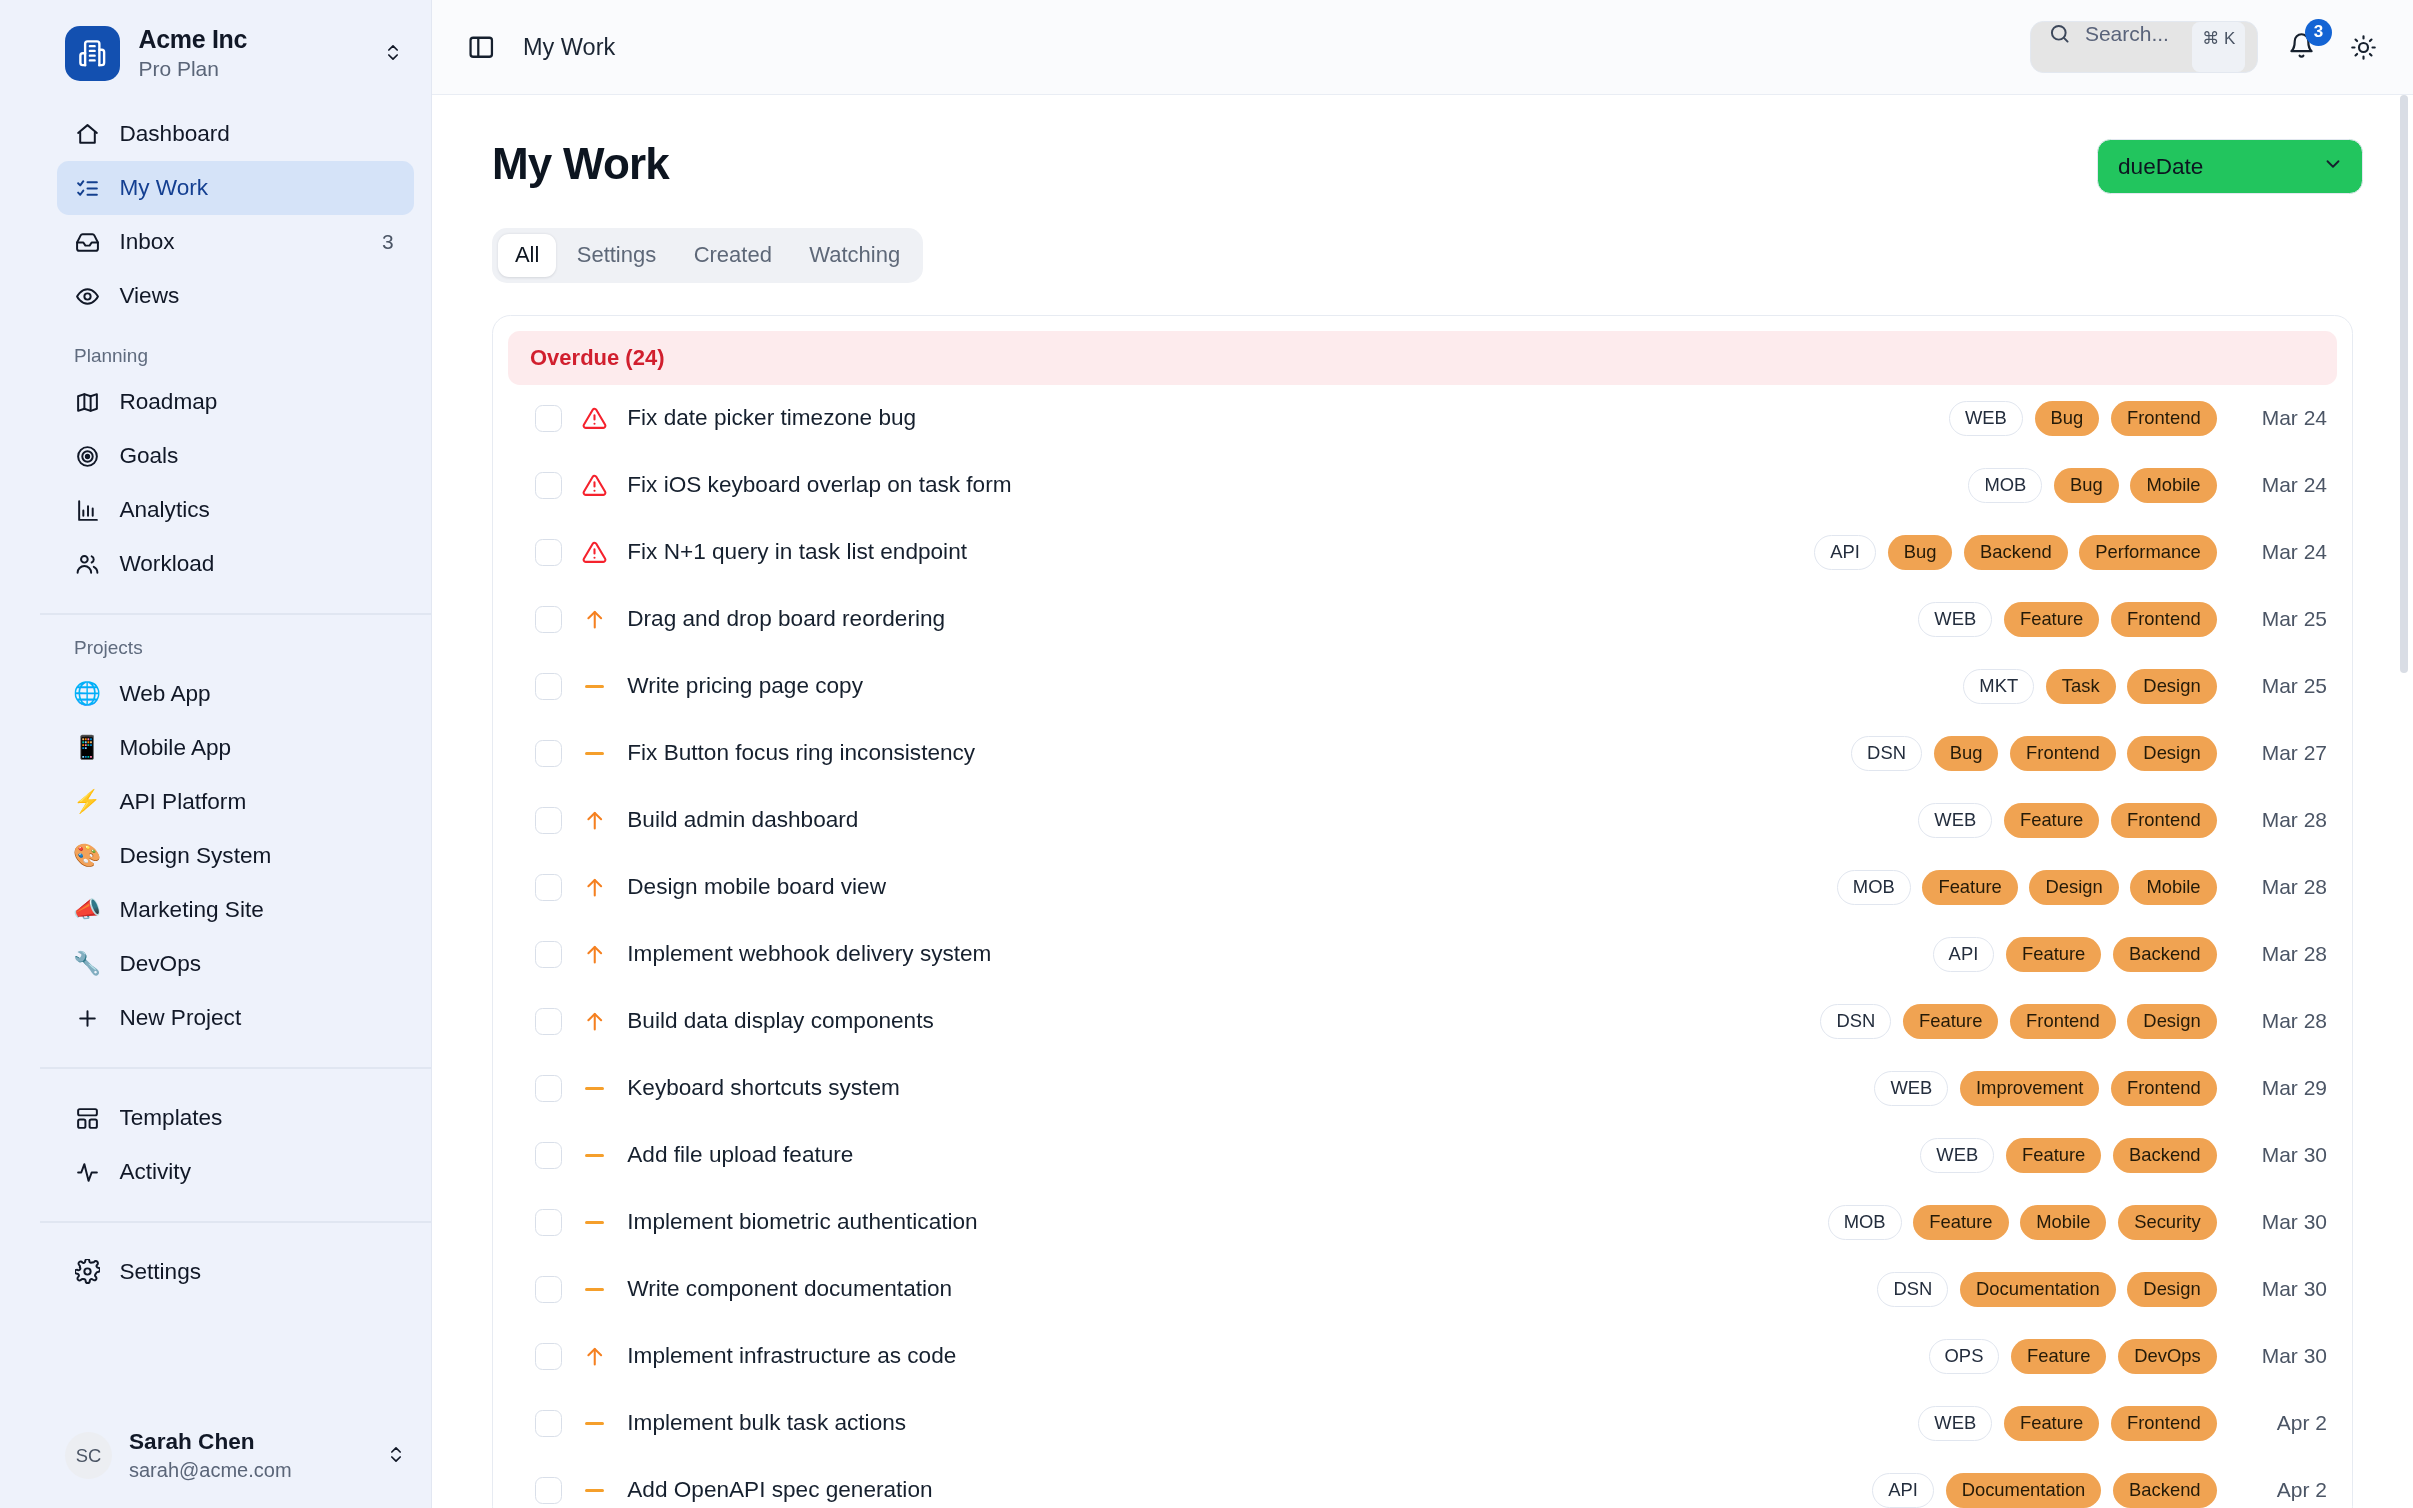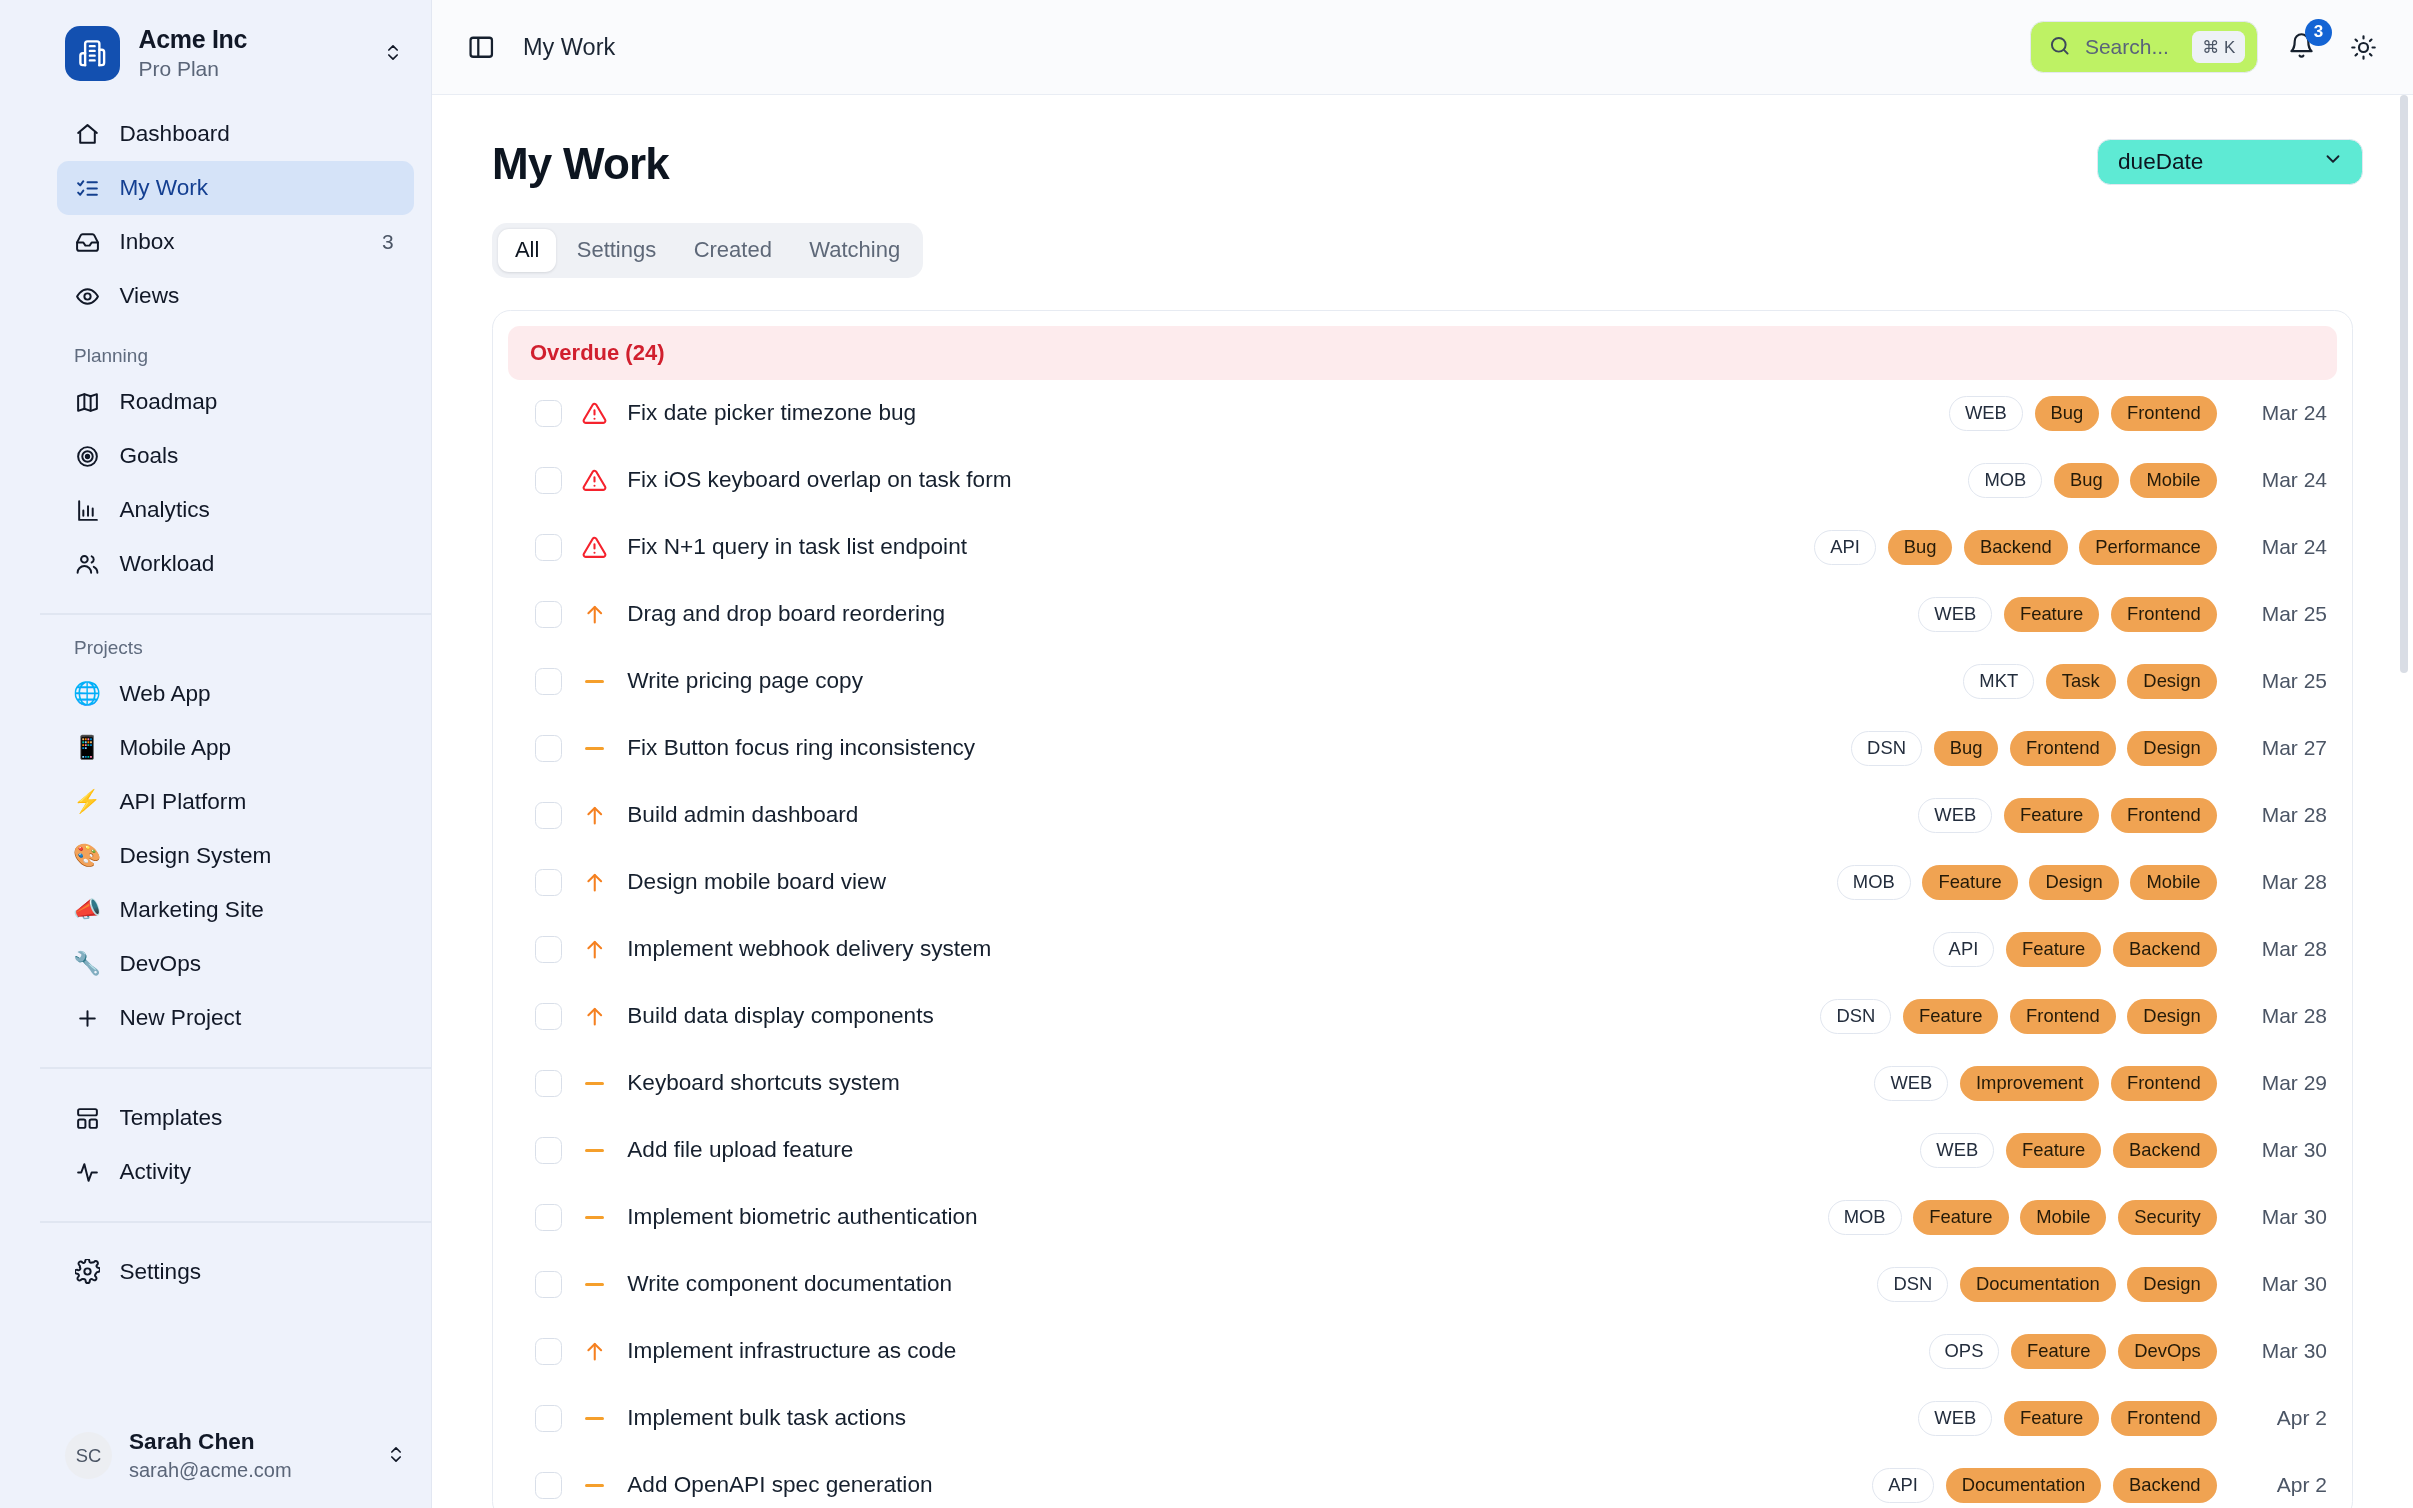"Search..." .search-box { align-items: center -> none; background: #bef264 -> #e5e5e5 }
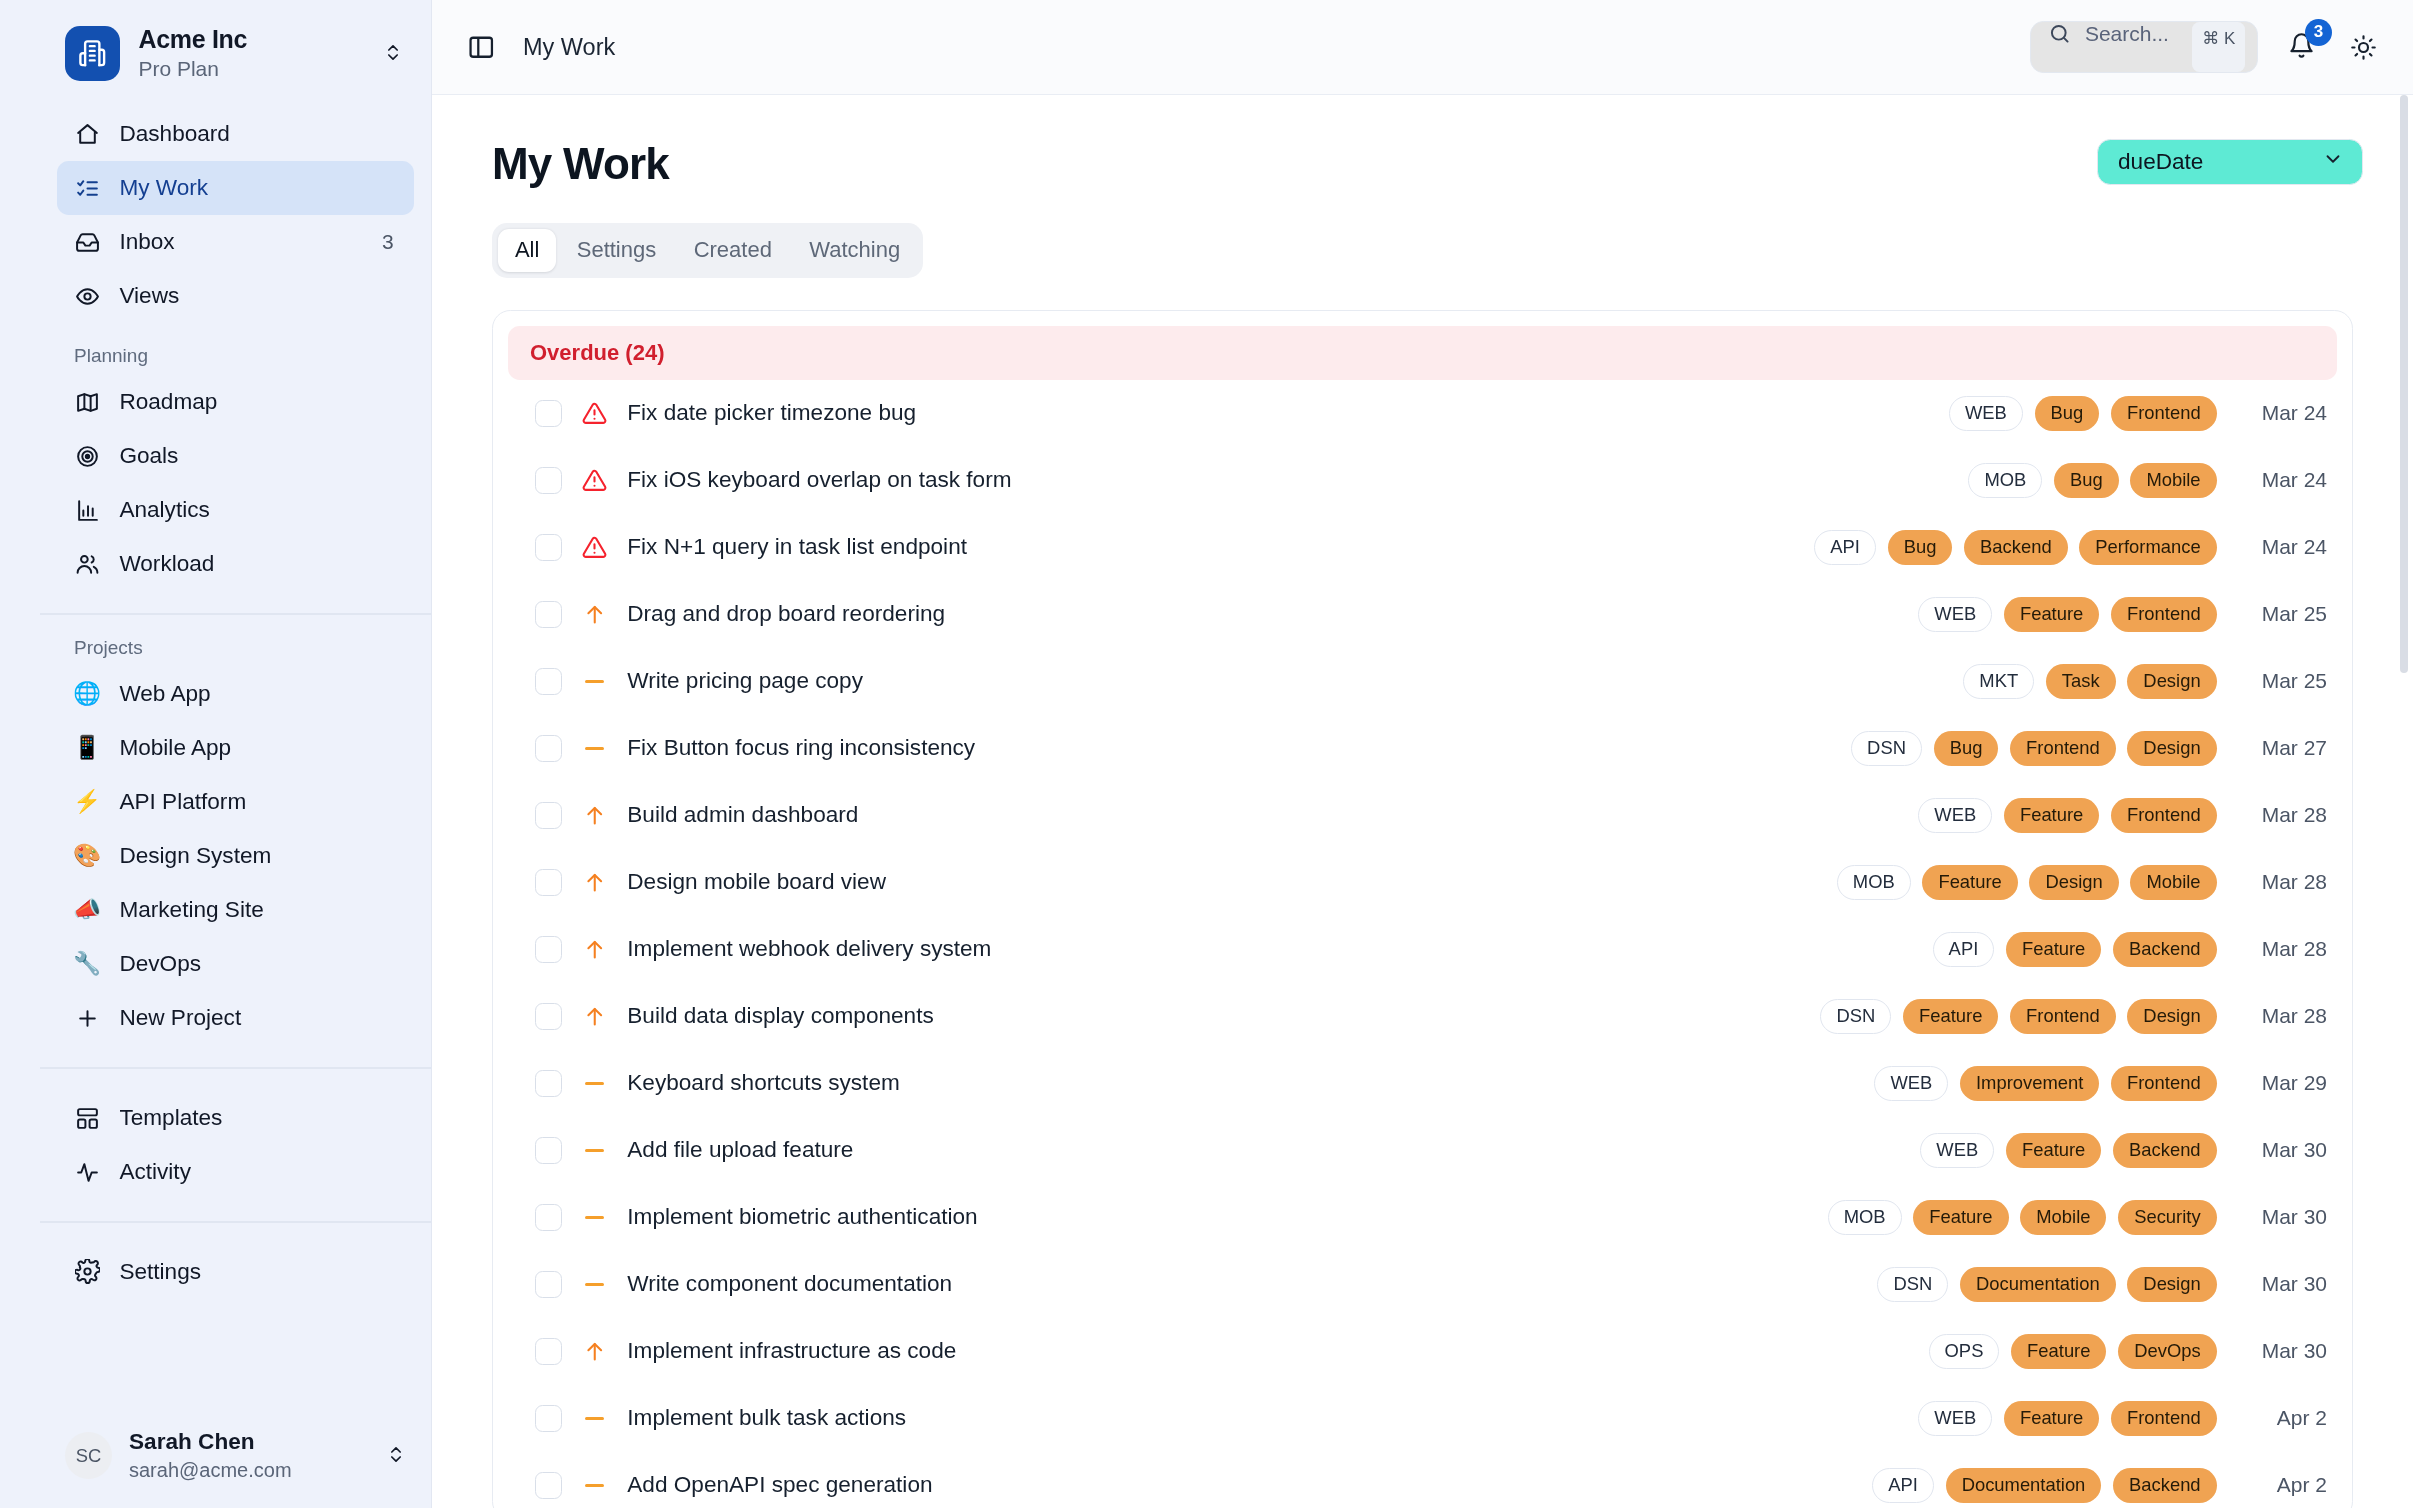"dueDate" .sort-select { background: #5eead4 -> #22c55e; height: 46px -> 55px }
